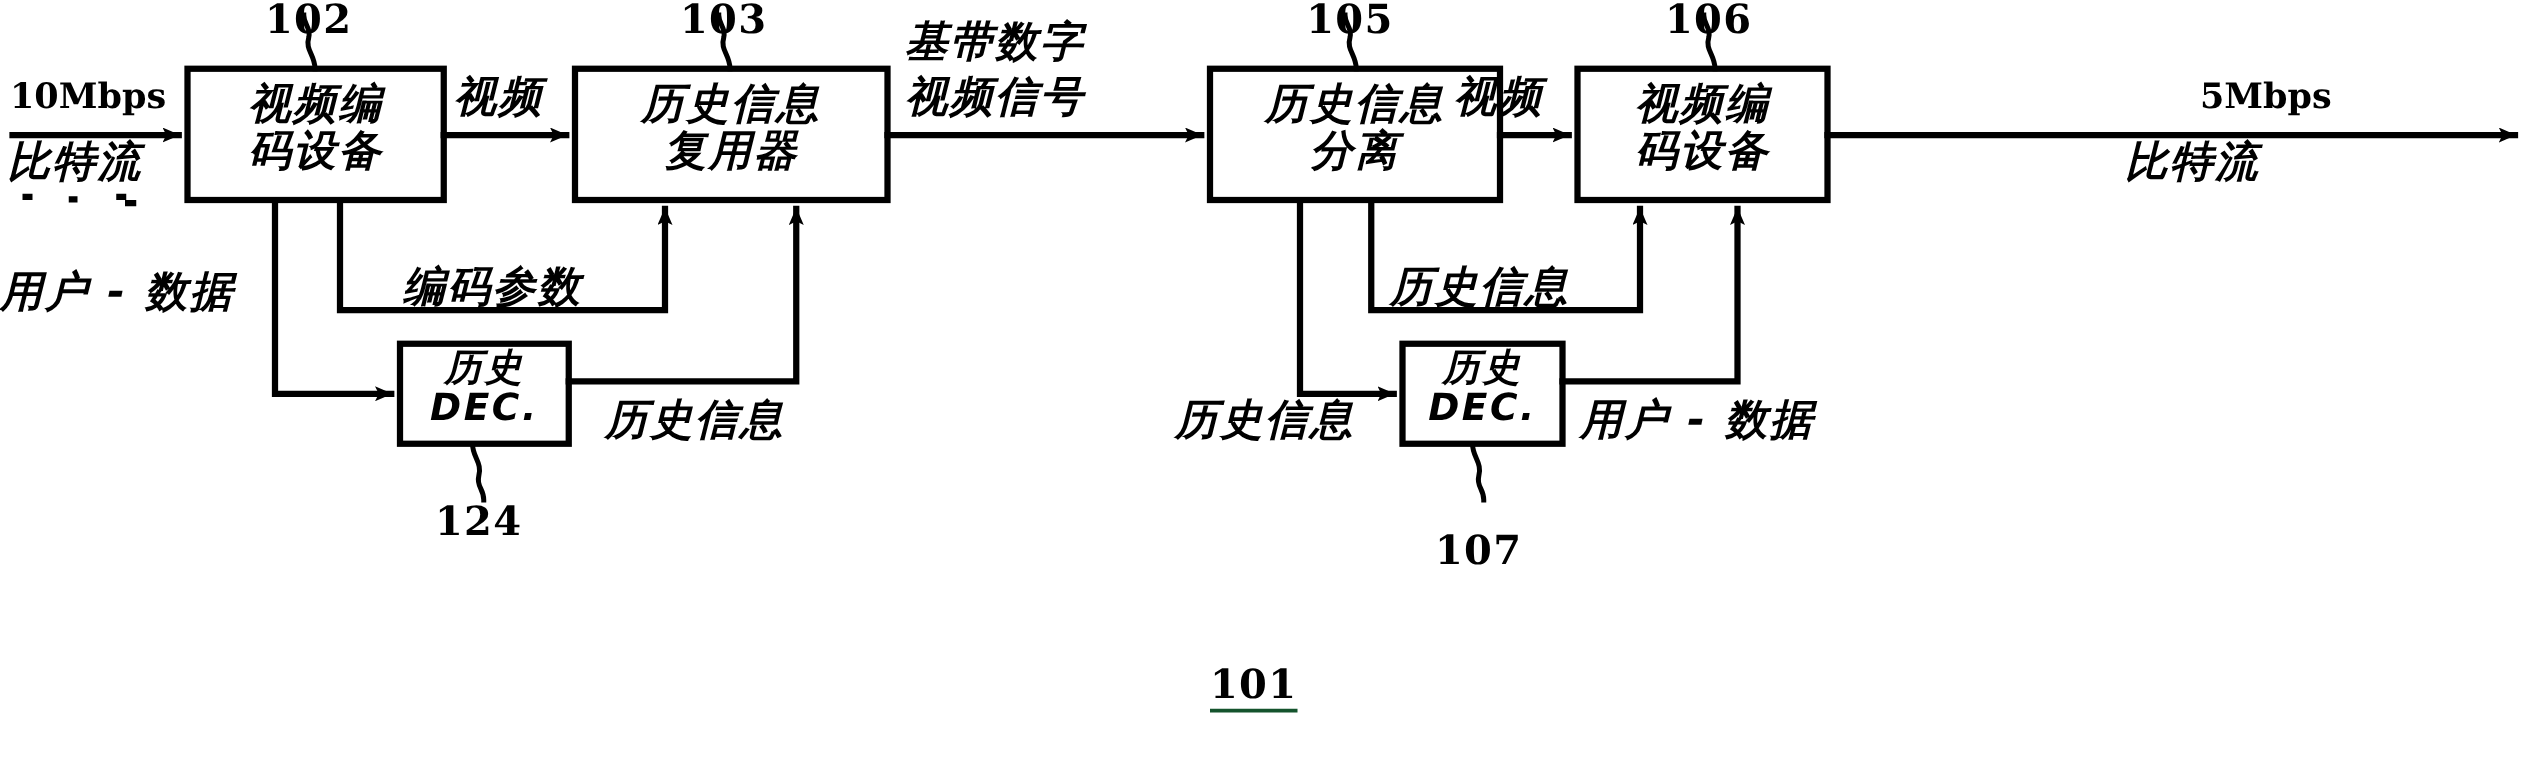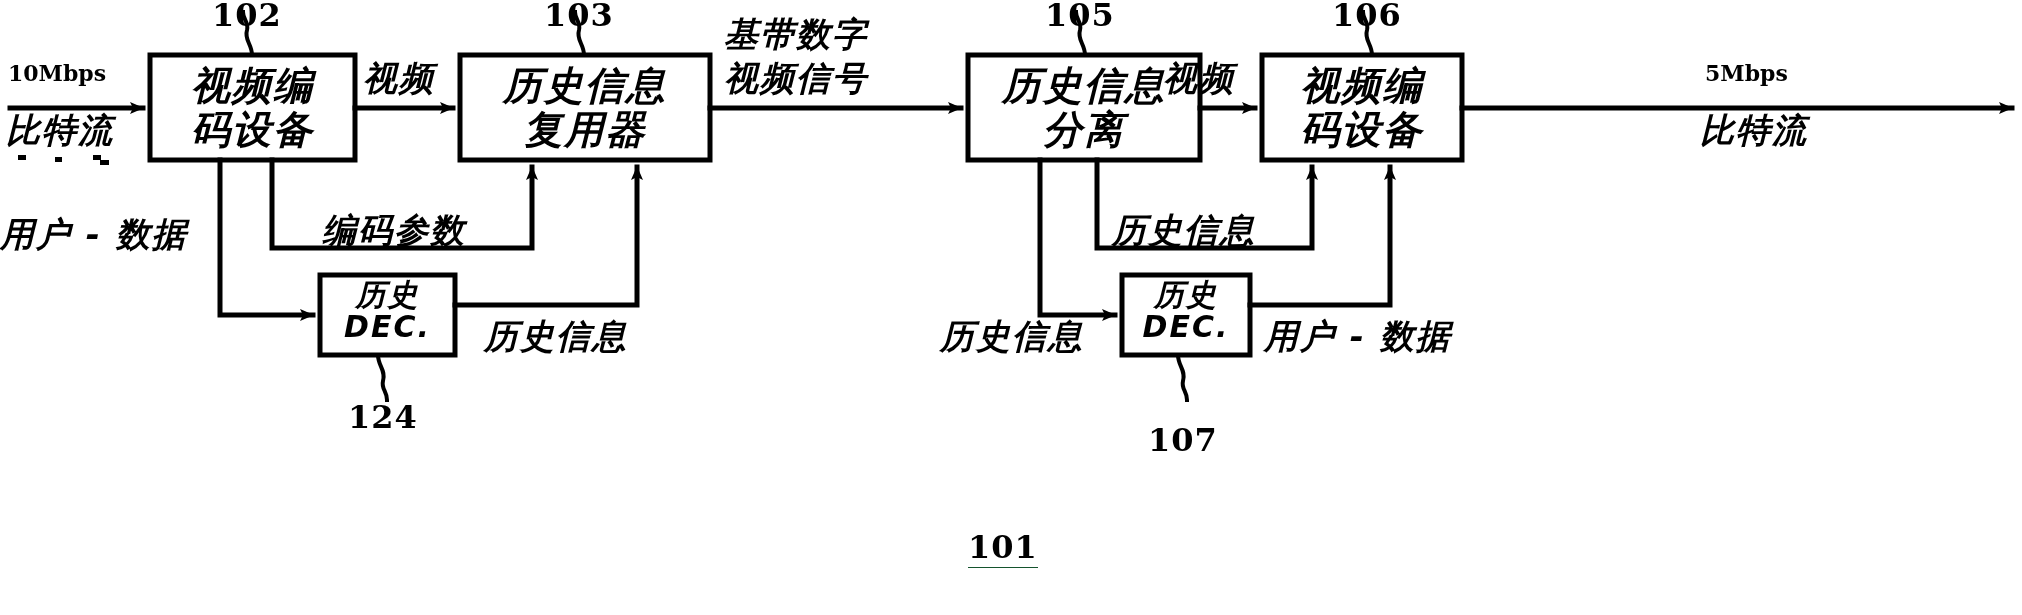"10Mbps" .lat { font-size: 22px -> 28px }
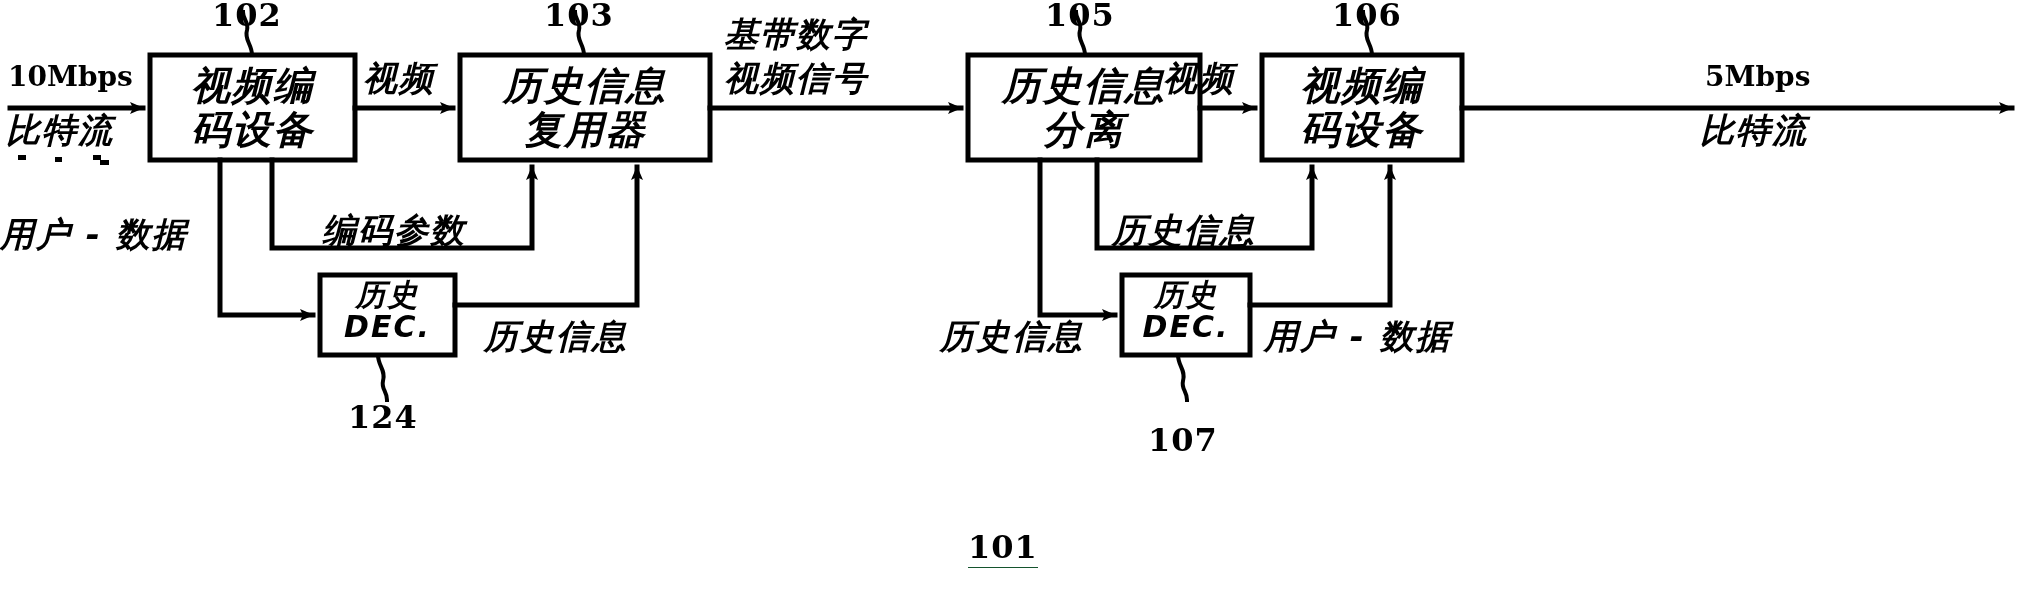"视频编" .blk-title { font-size: 39px -> 34px }
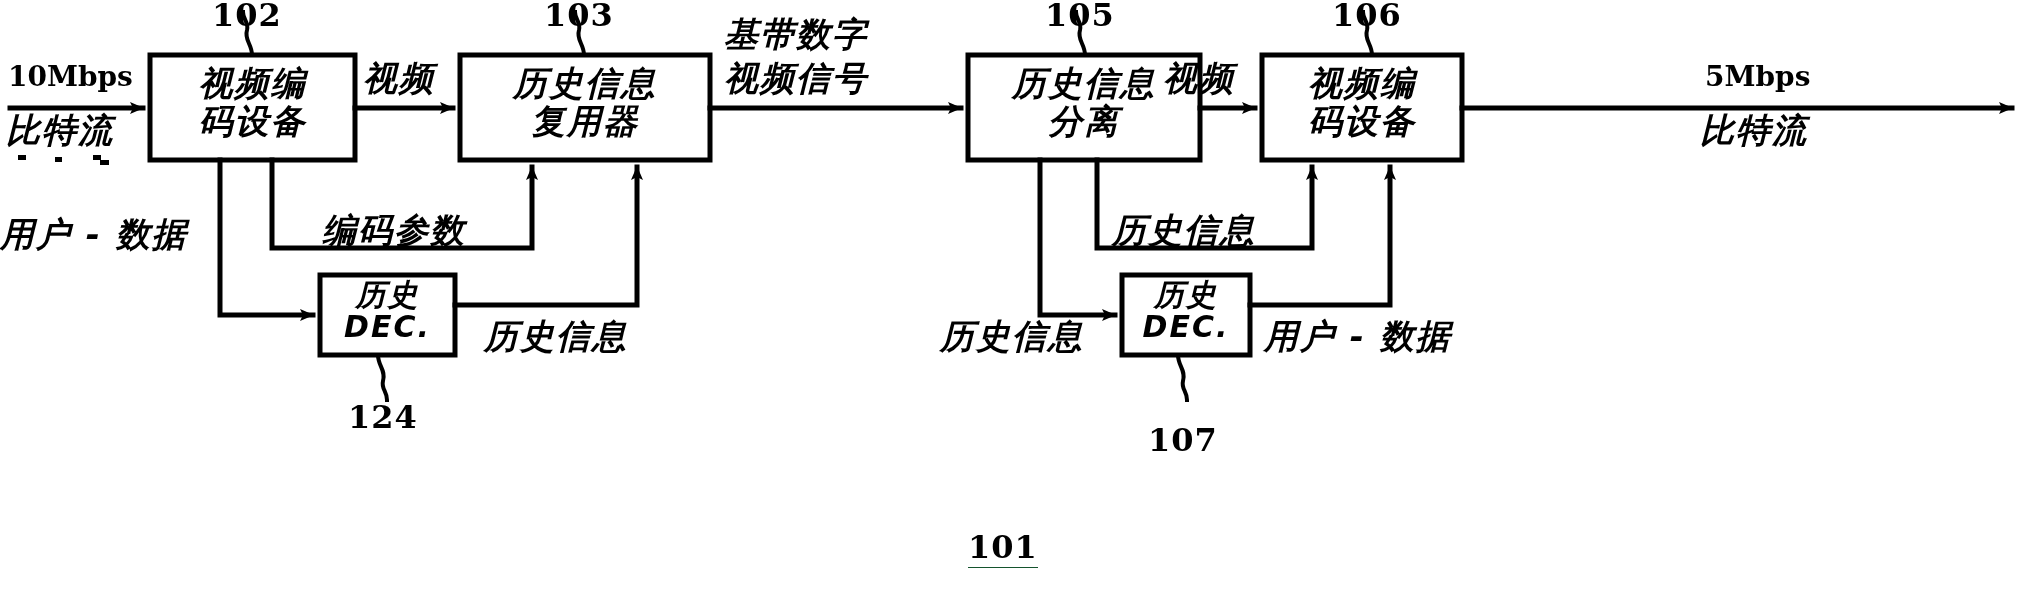"5Mbps" div.lbl { left: 1705px -> 1760px }
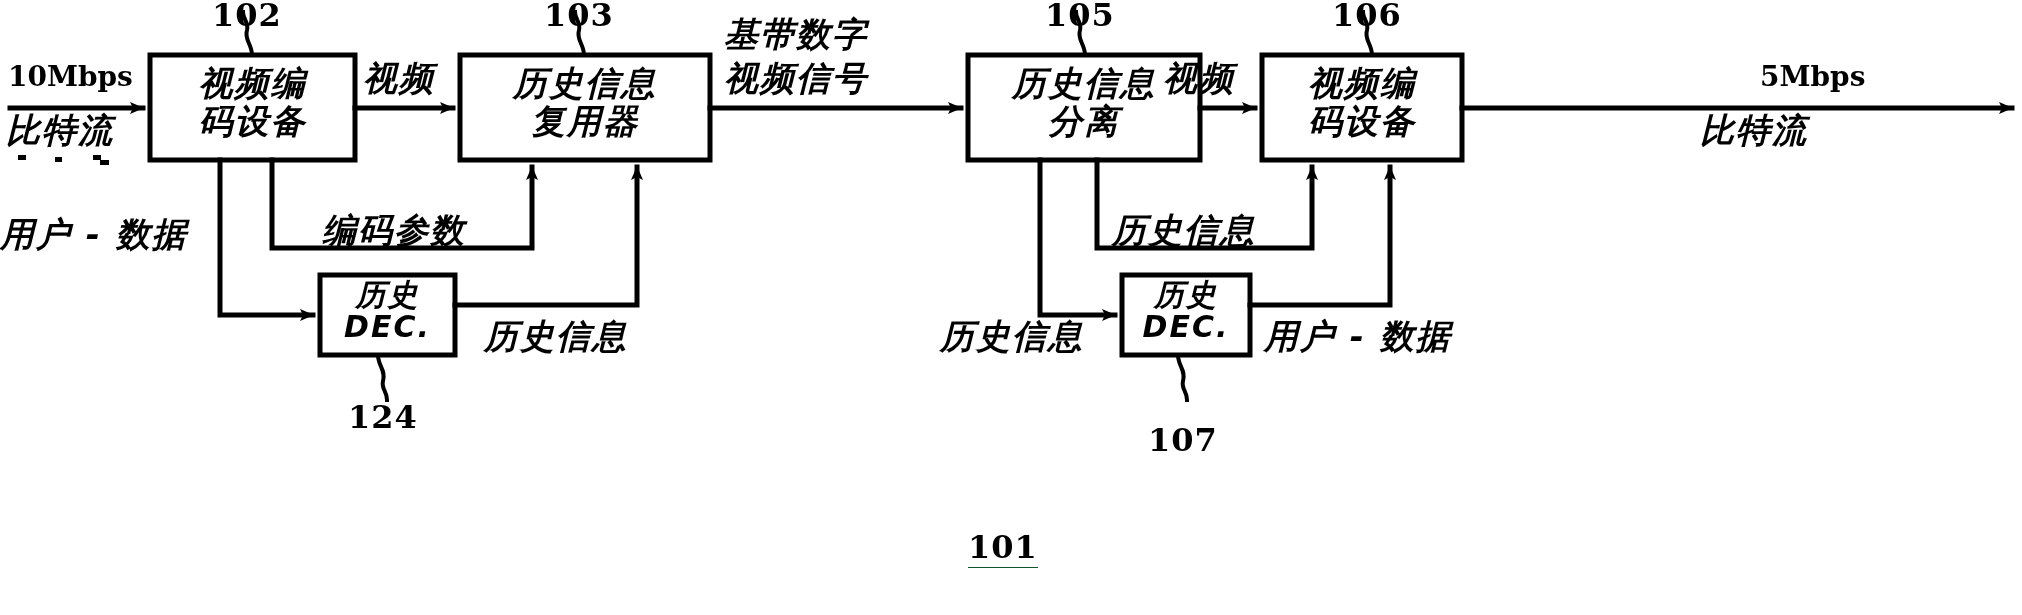"101" .fig-num { border-bottom: 1px solid #14532d -> 3px solid #14532d }
